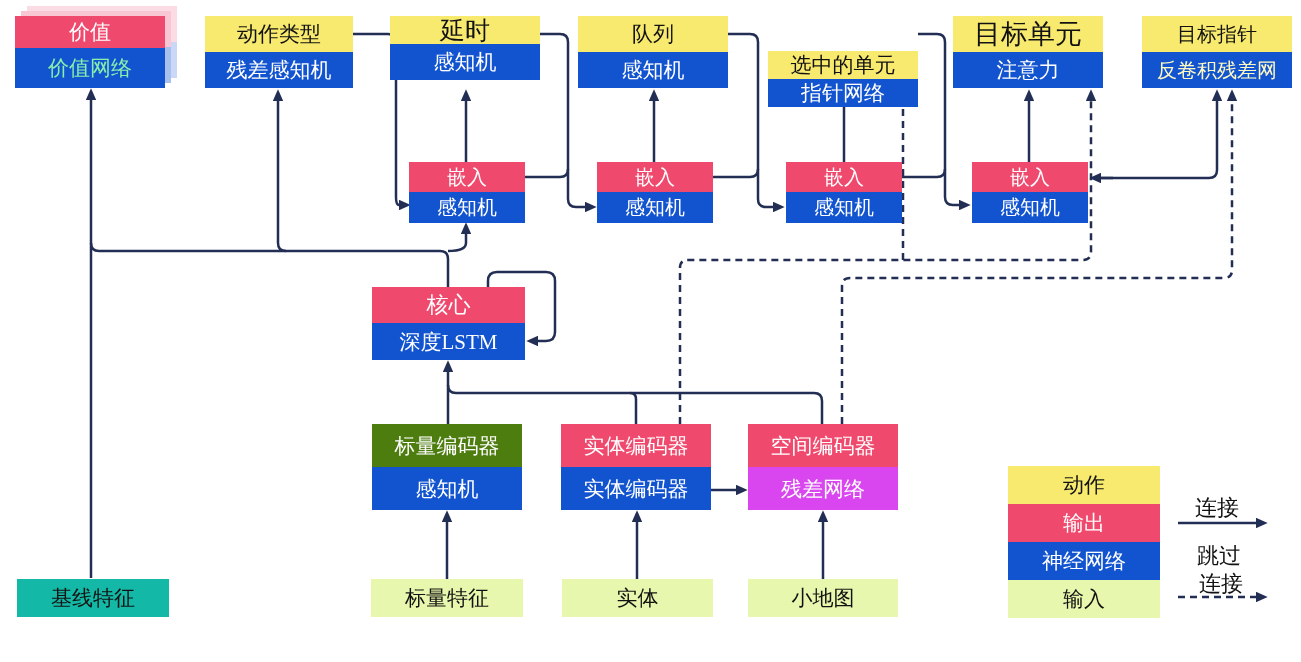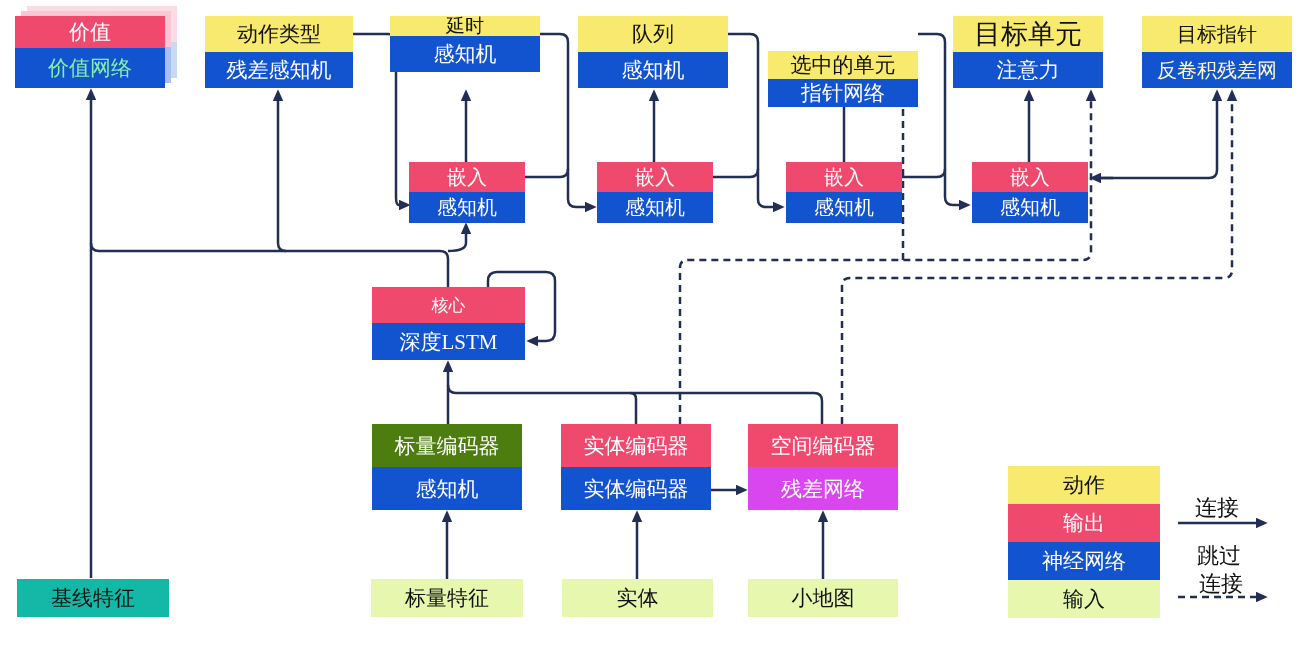"延时" div.half { font-size: 19px -> 25px; height: 20px -> 28px }
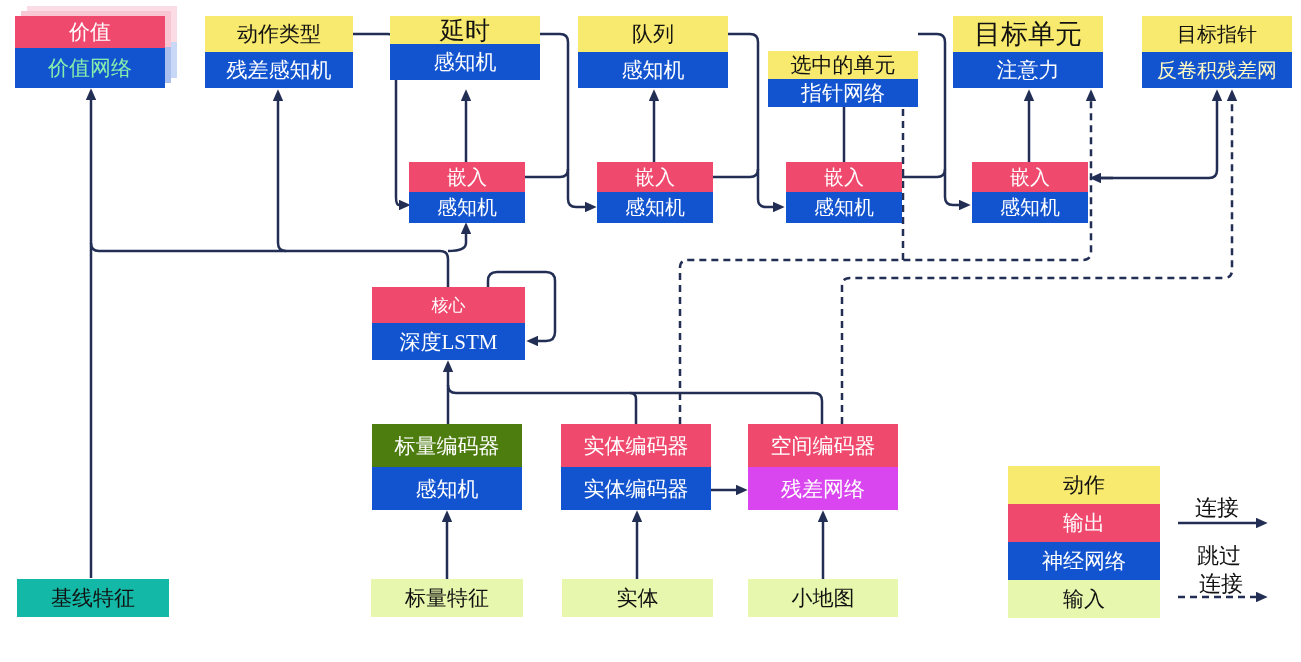"核心" div.half { font-size: 17px -> 22px }
